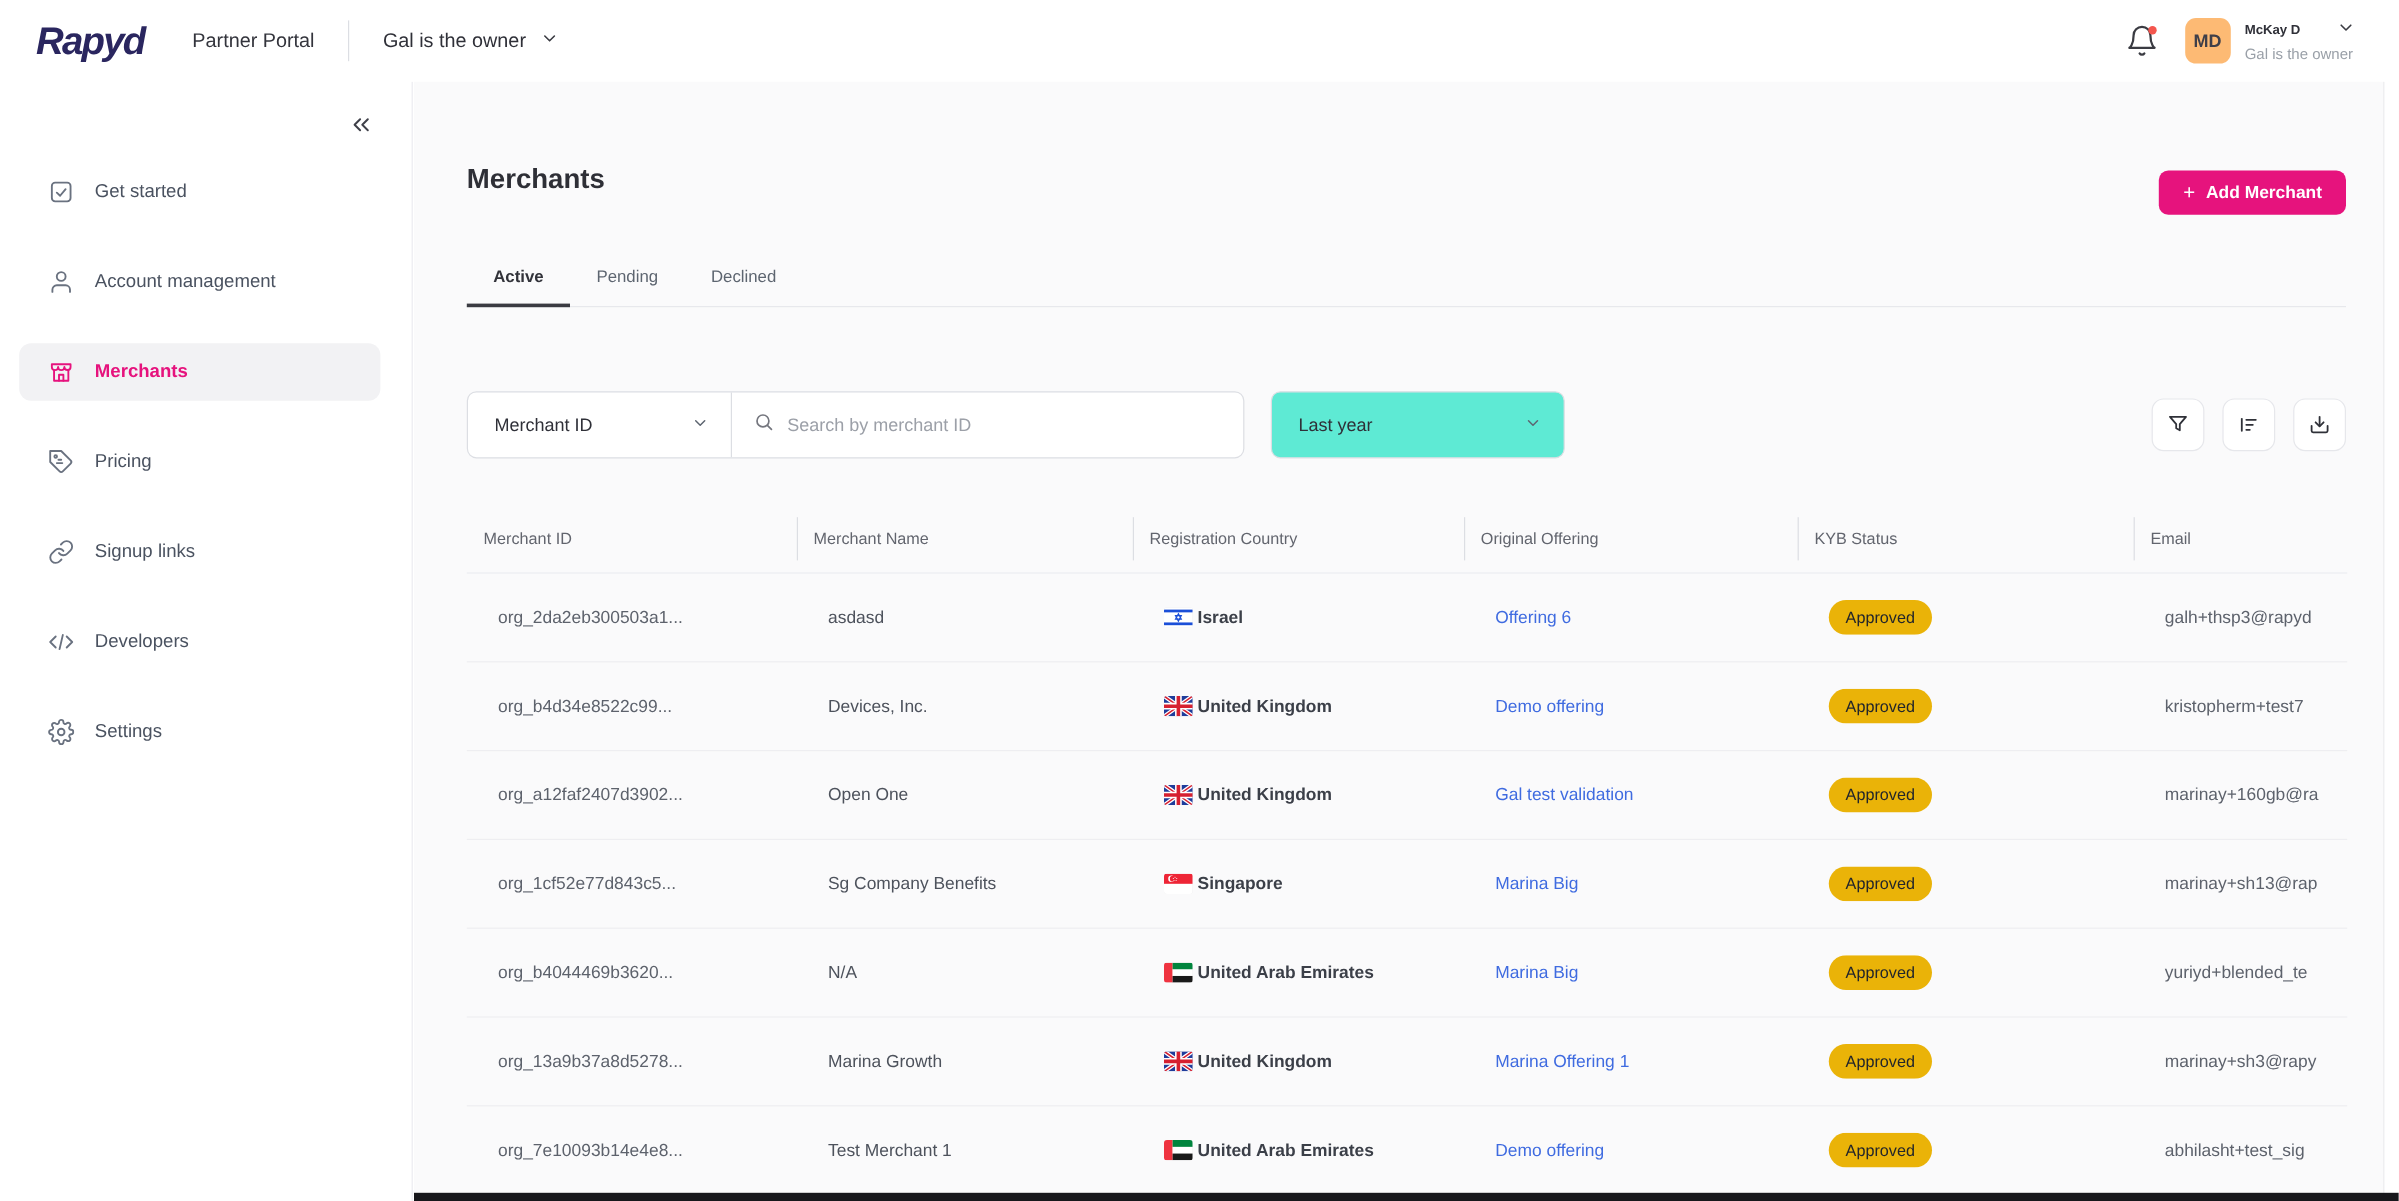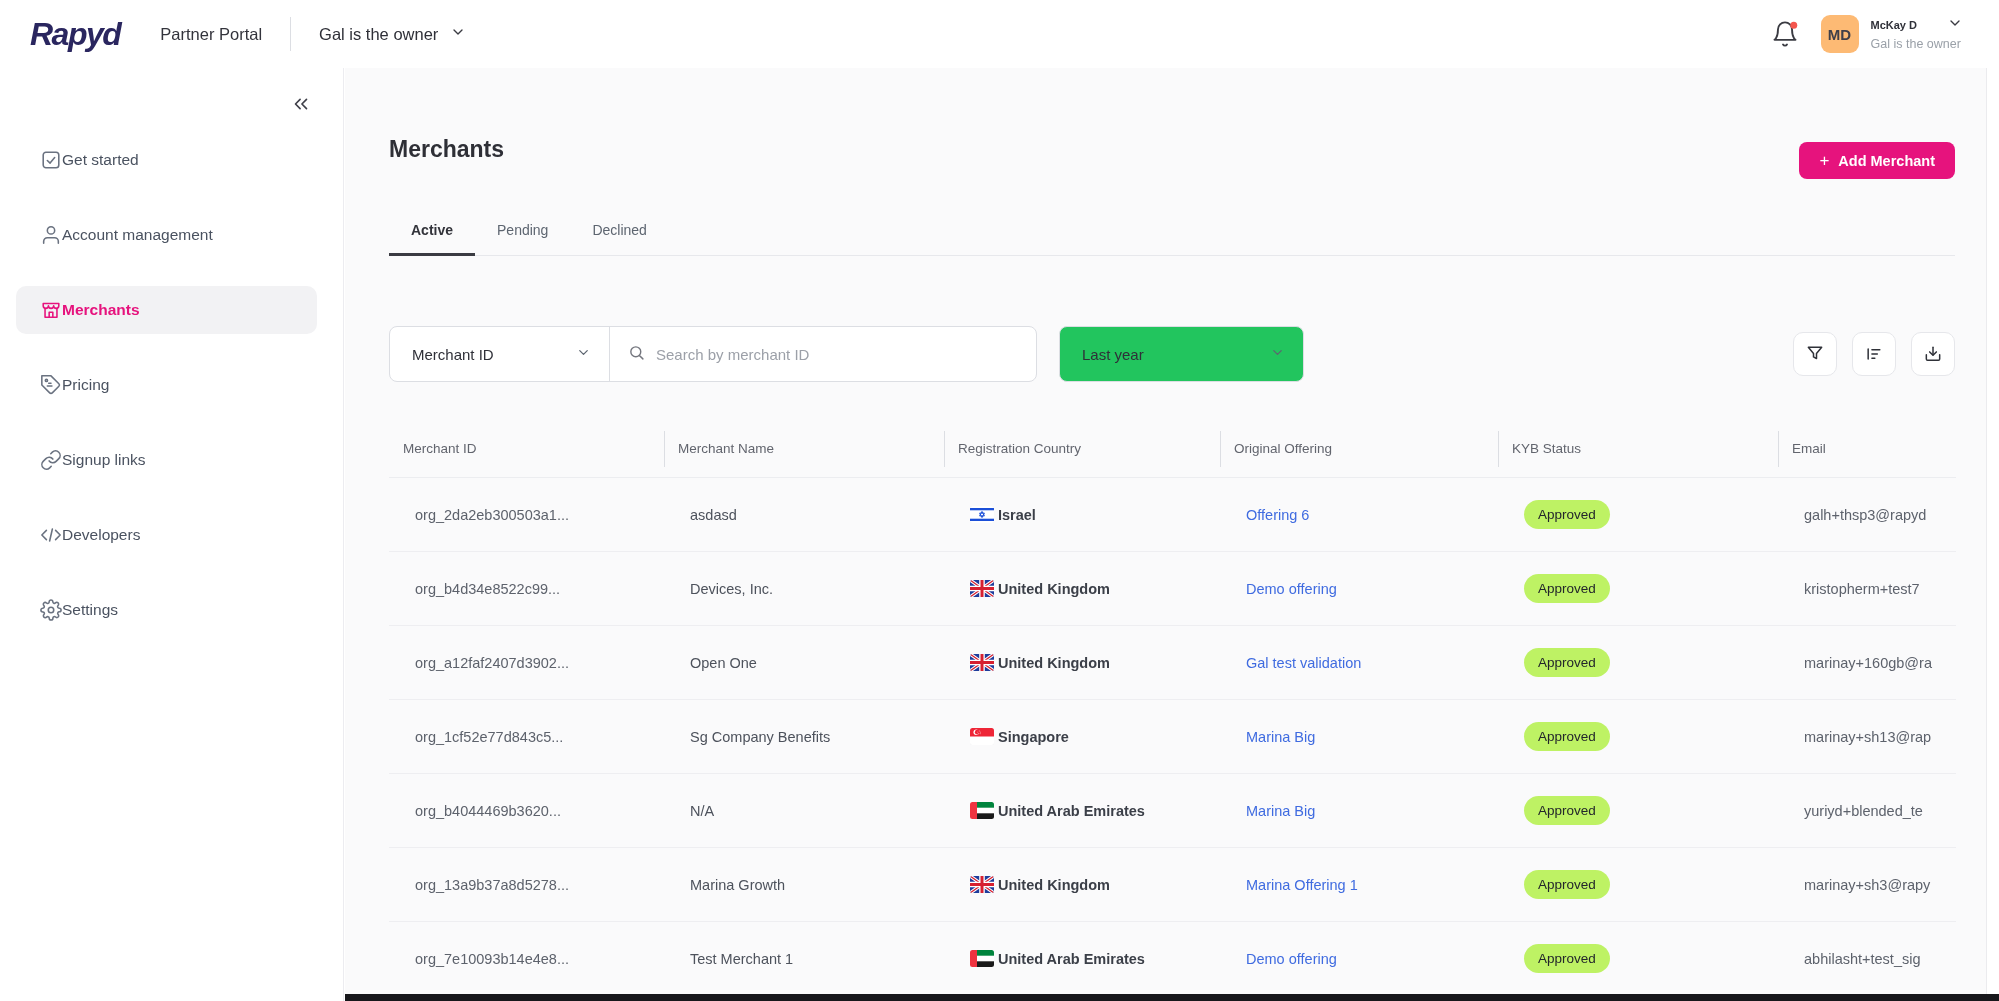"Get started" .nav-item { gap: none -> 17px }
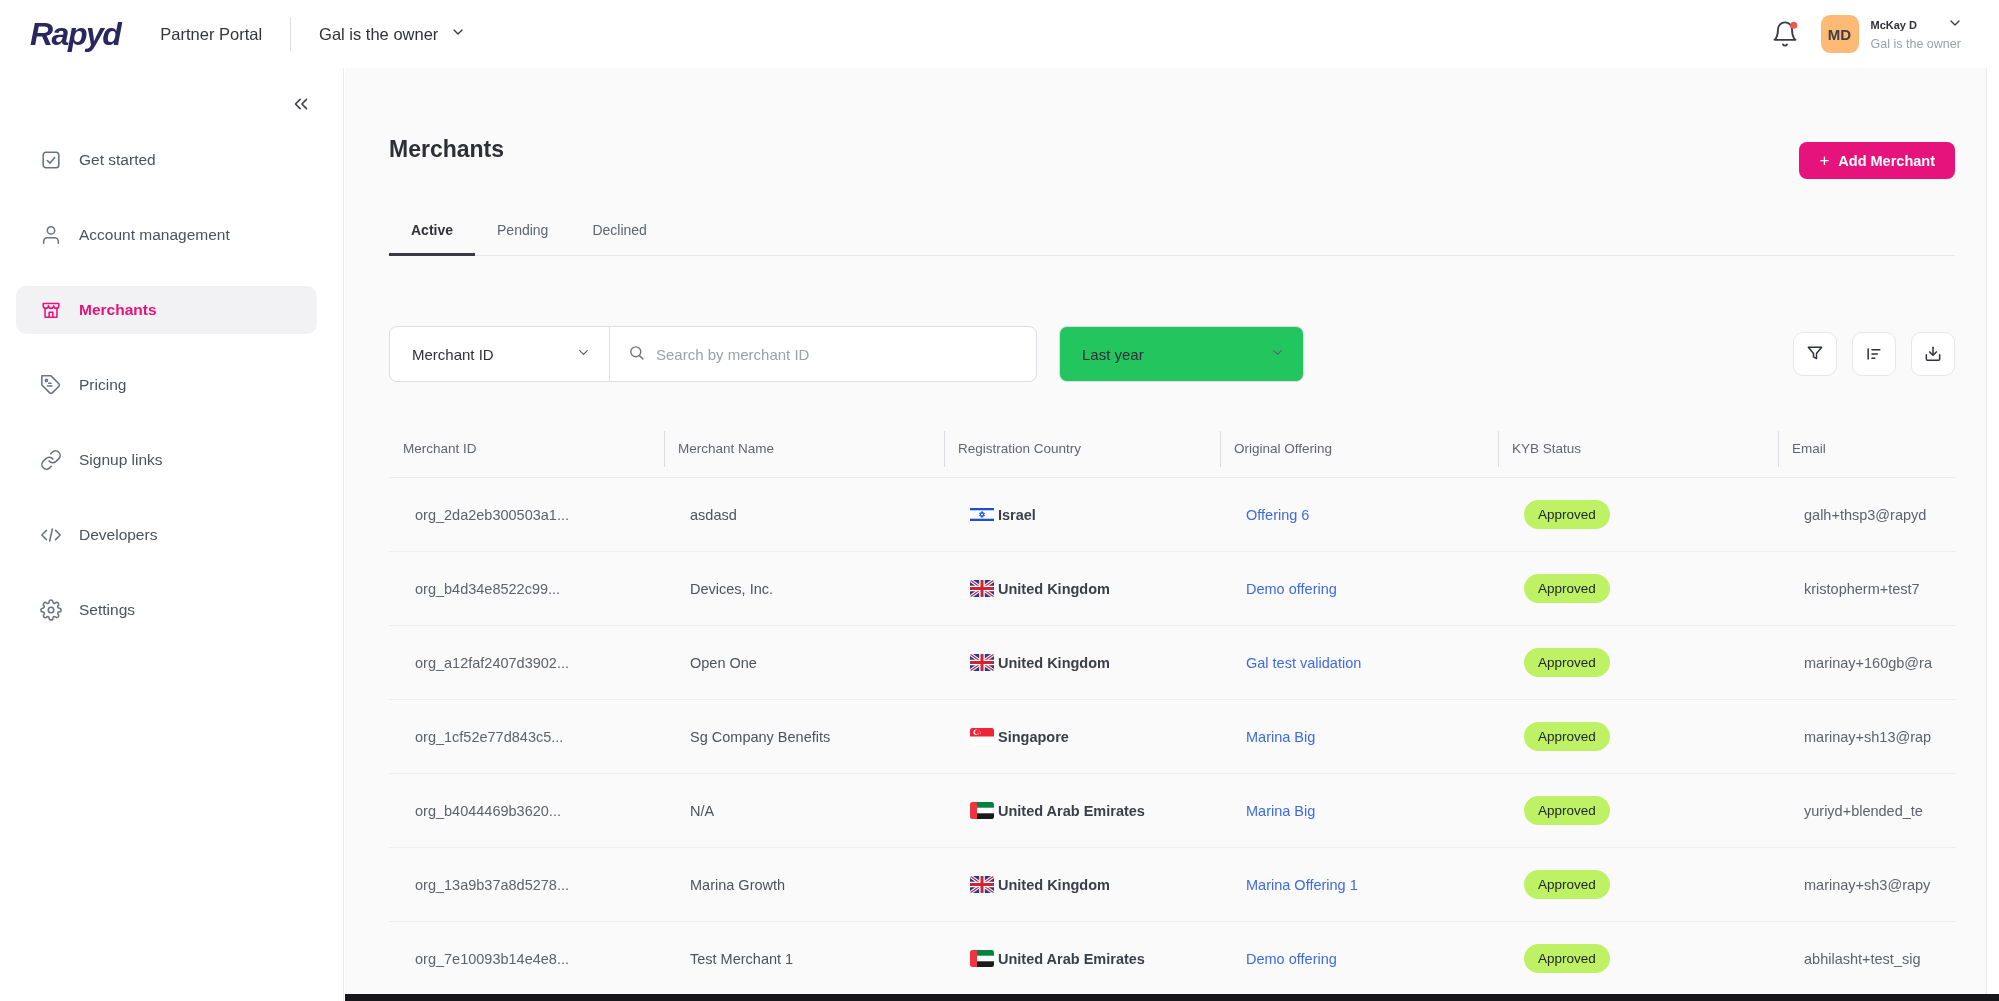"Last year" .range-select { background: #22c55e -> #5eead4 }
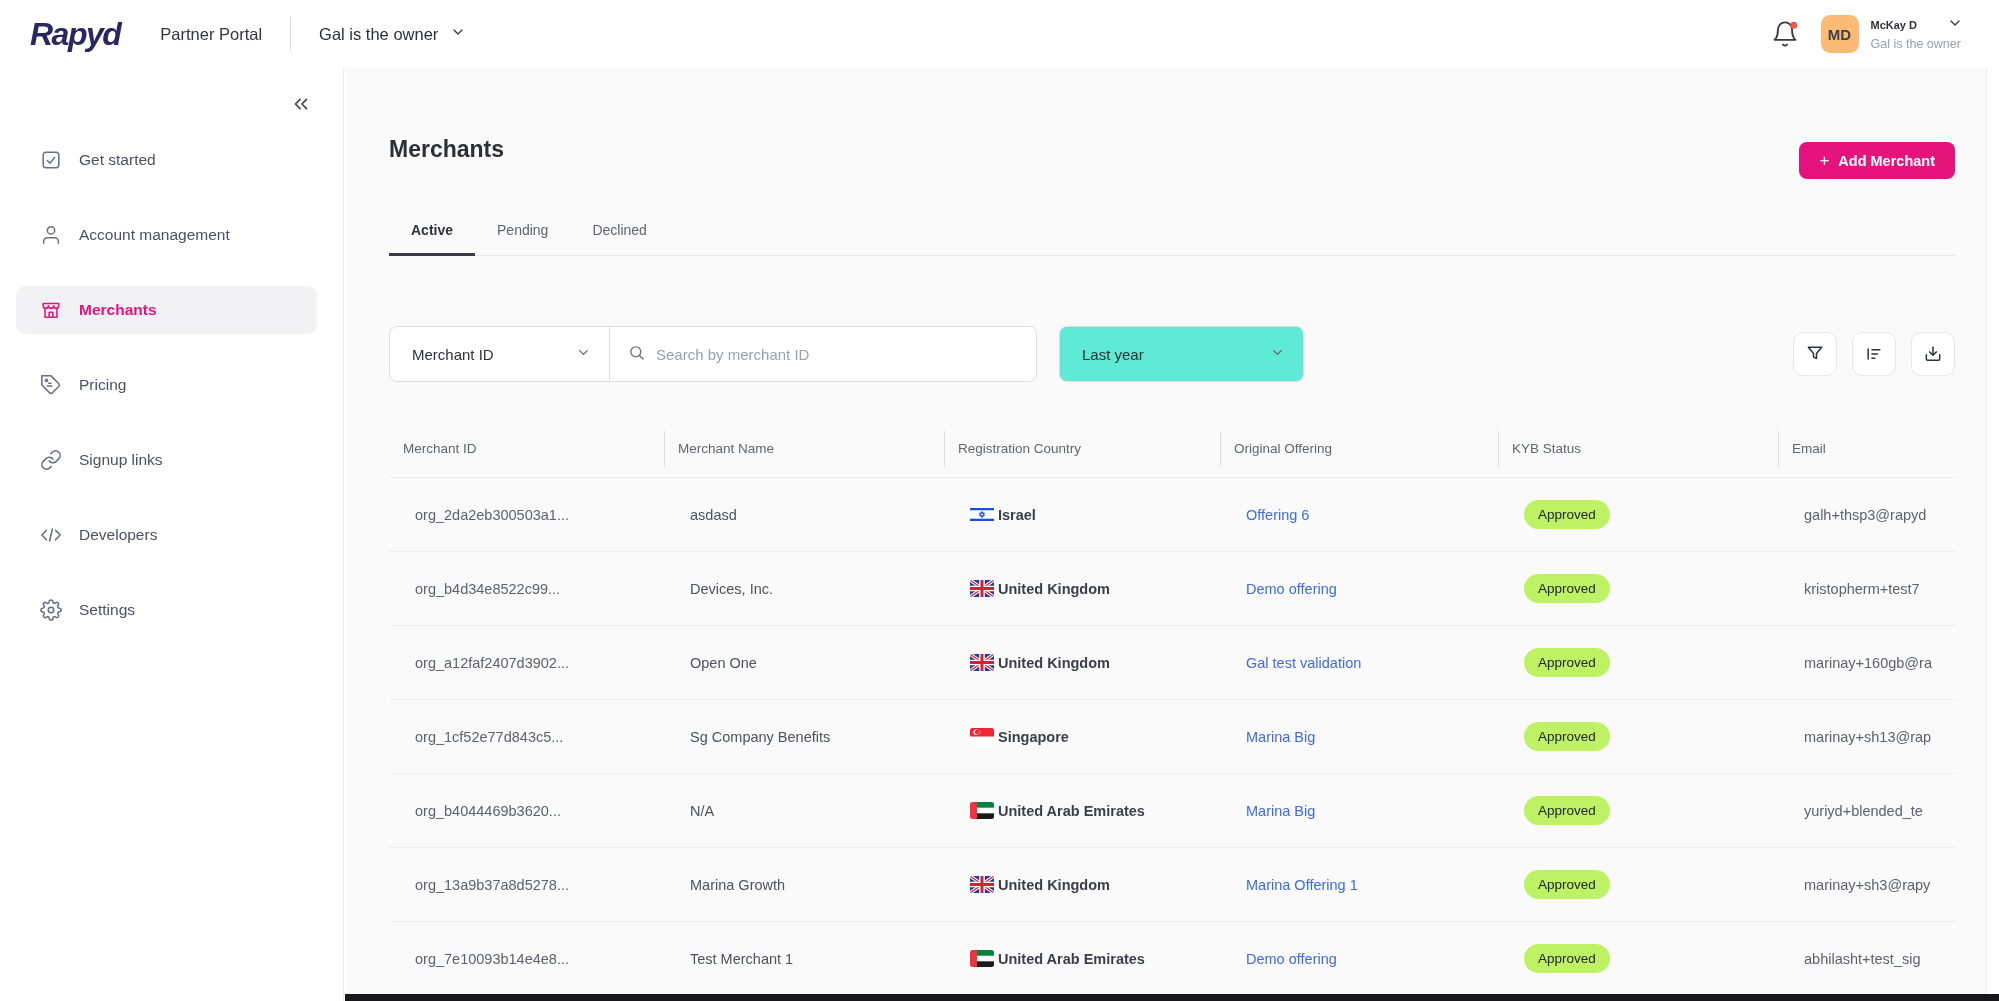"Approved" .badge { background: #bef264 -> #eab308 }
